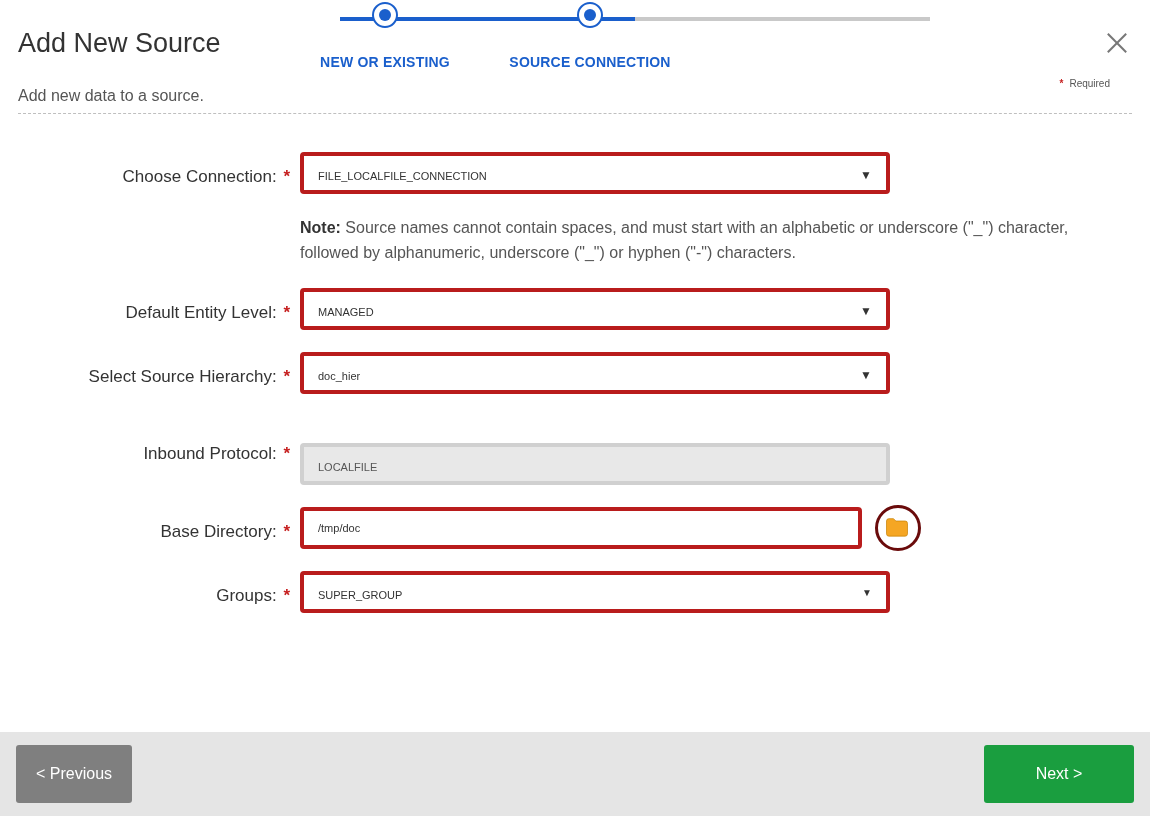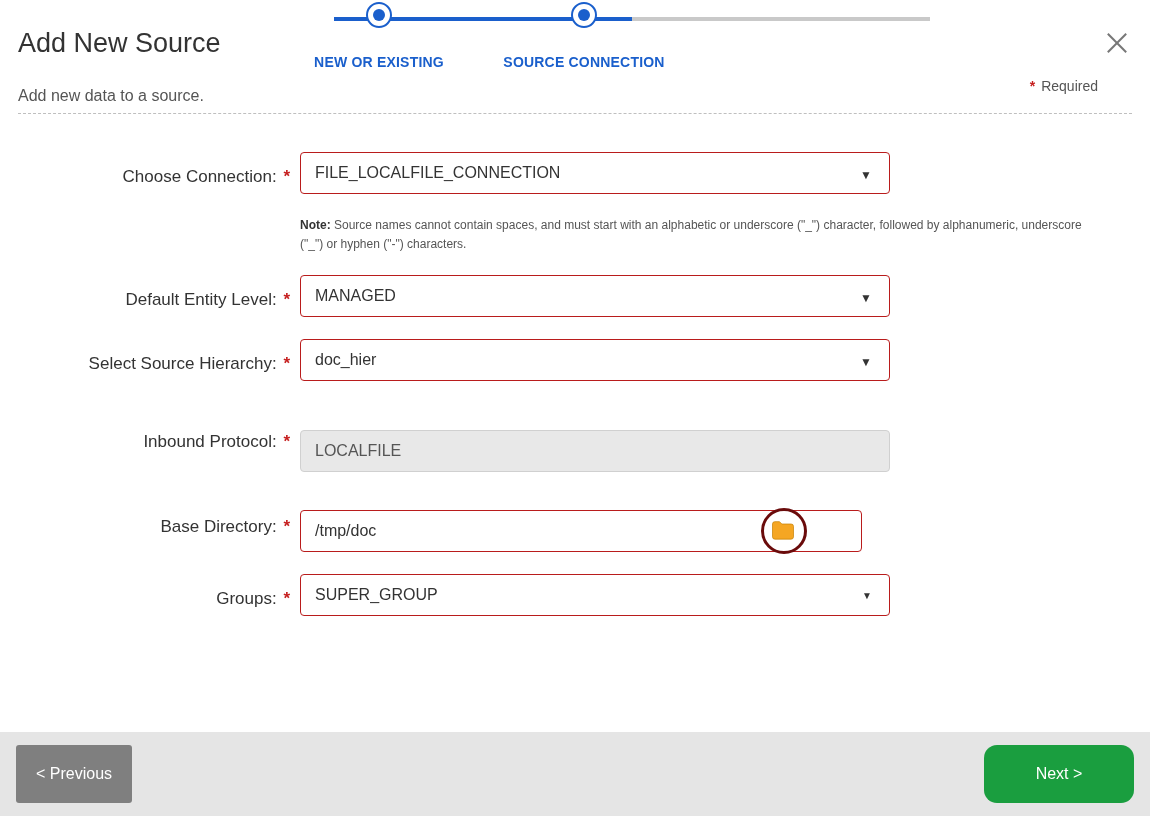"NEW OR EXISTING" .stepper { left: 284px -> 290px }
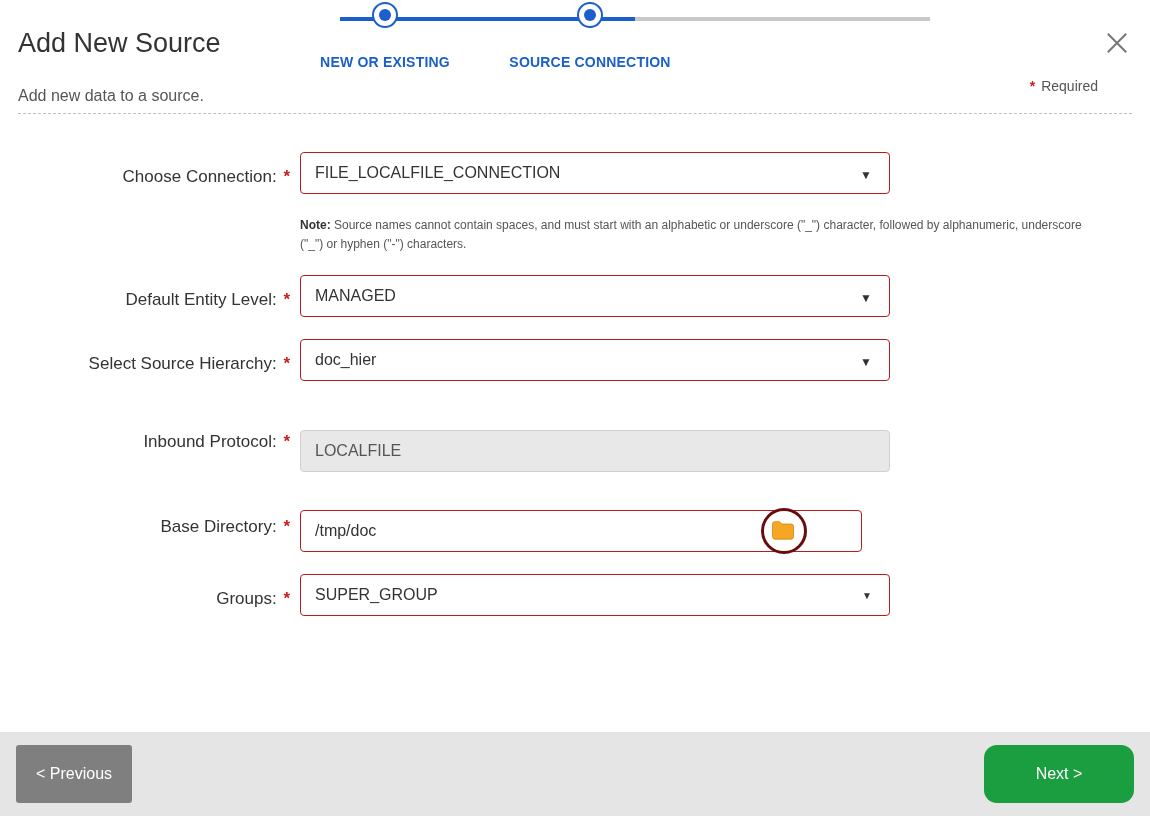"* Required" .required-text { font-size: 14px -> 10px; right: 52px -> 40px }
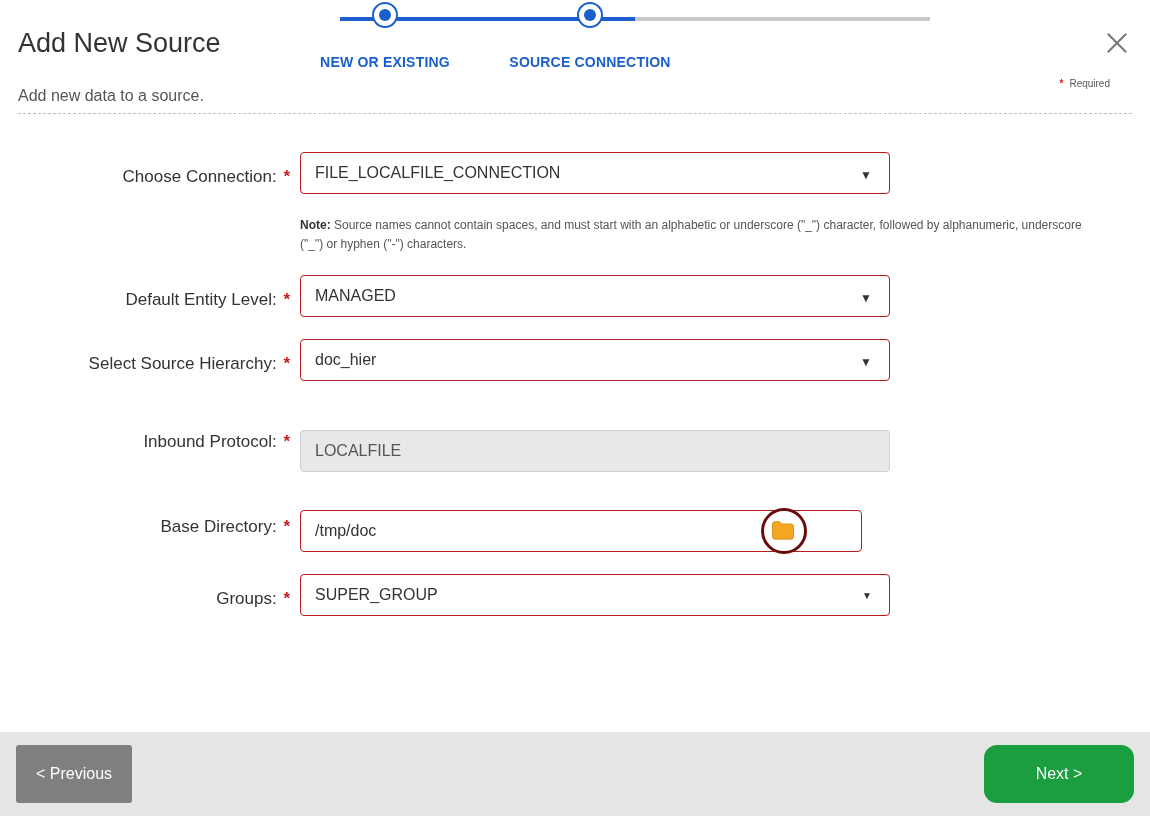"FILE_LOCALFILE_CONNECTION" .form-select, .form-input, .form-readonly { border: 1px solid #b91c1c -> 4px solid #b91c1c; font-size: 16px -> 11px }
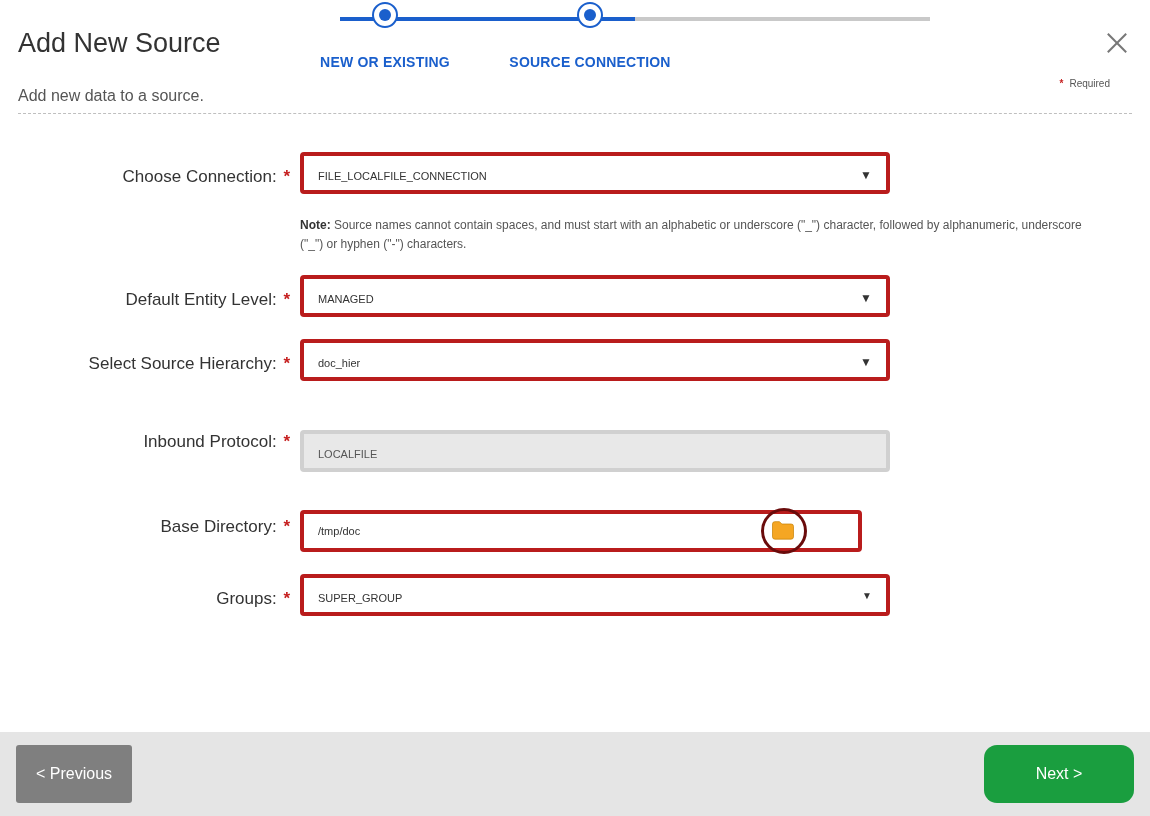"Note: Source names cannot contain" .note-text { font-size: 12px -> 16px }
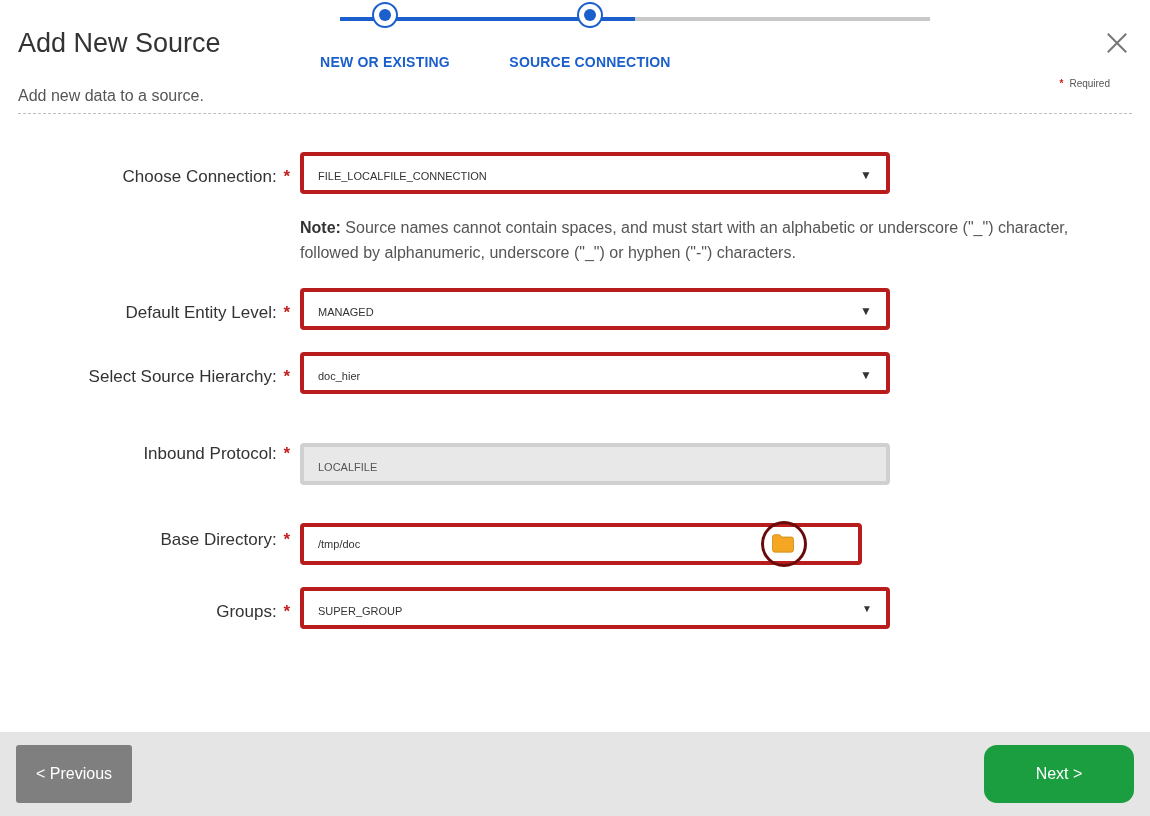"/tmp/doc" div.form-control-wrap { margin-top: 16px -> none; width: 503px -> 617px }
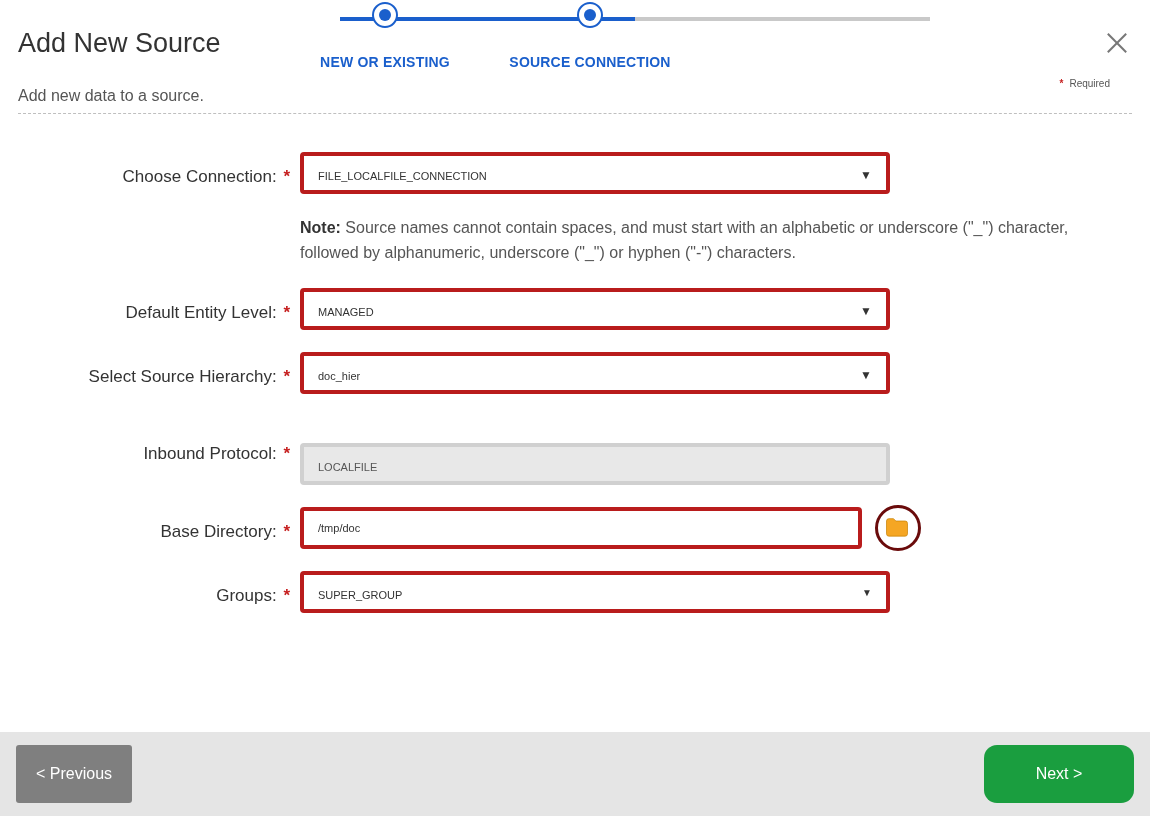"Next >" .btn-green { border-radius: 13px -> none }
